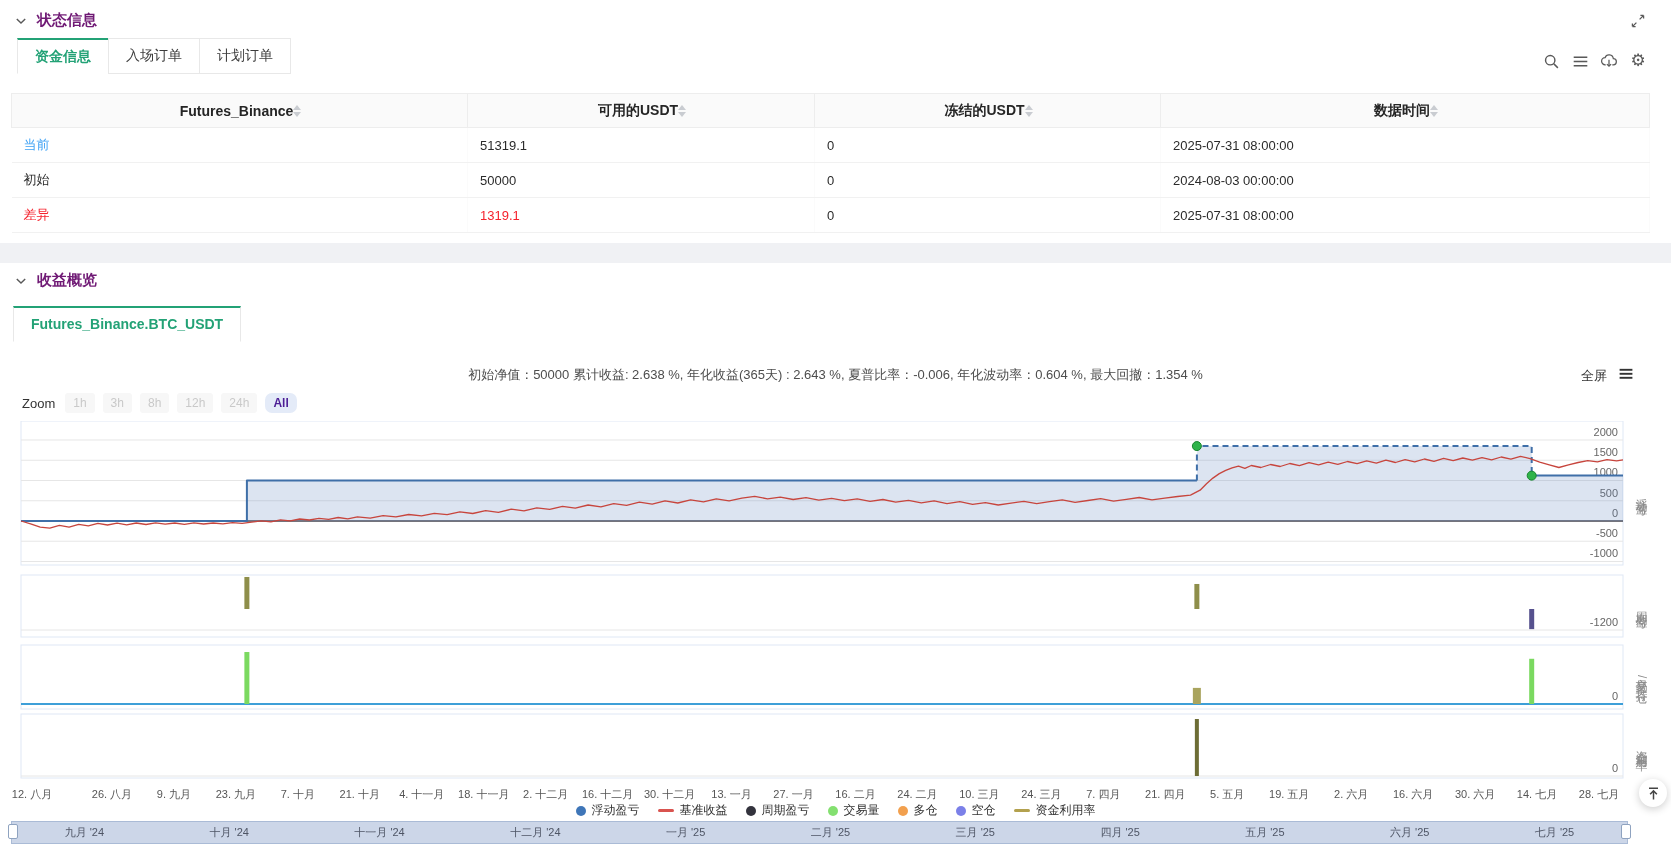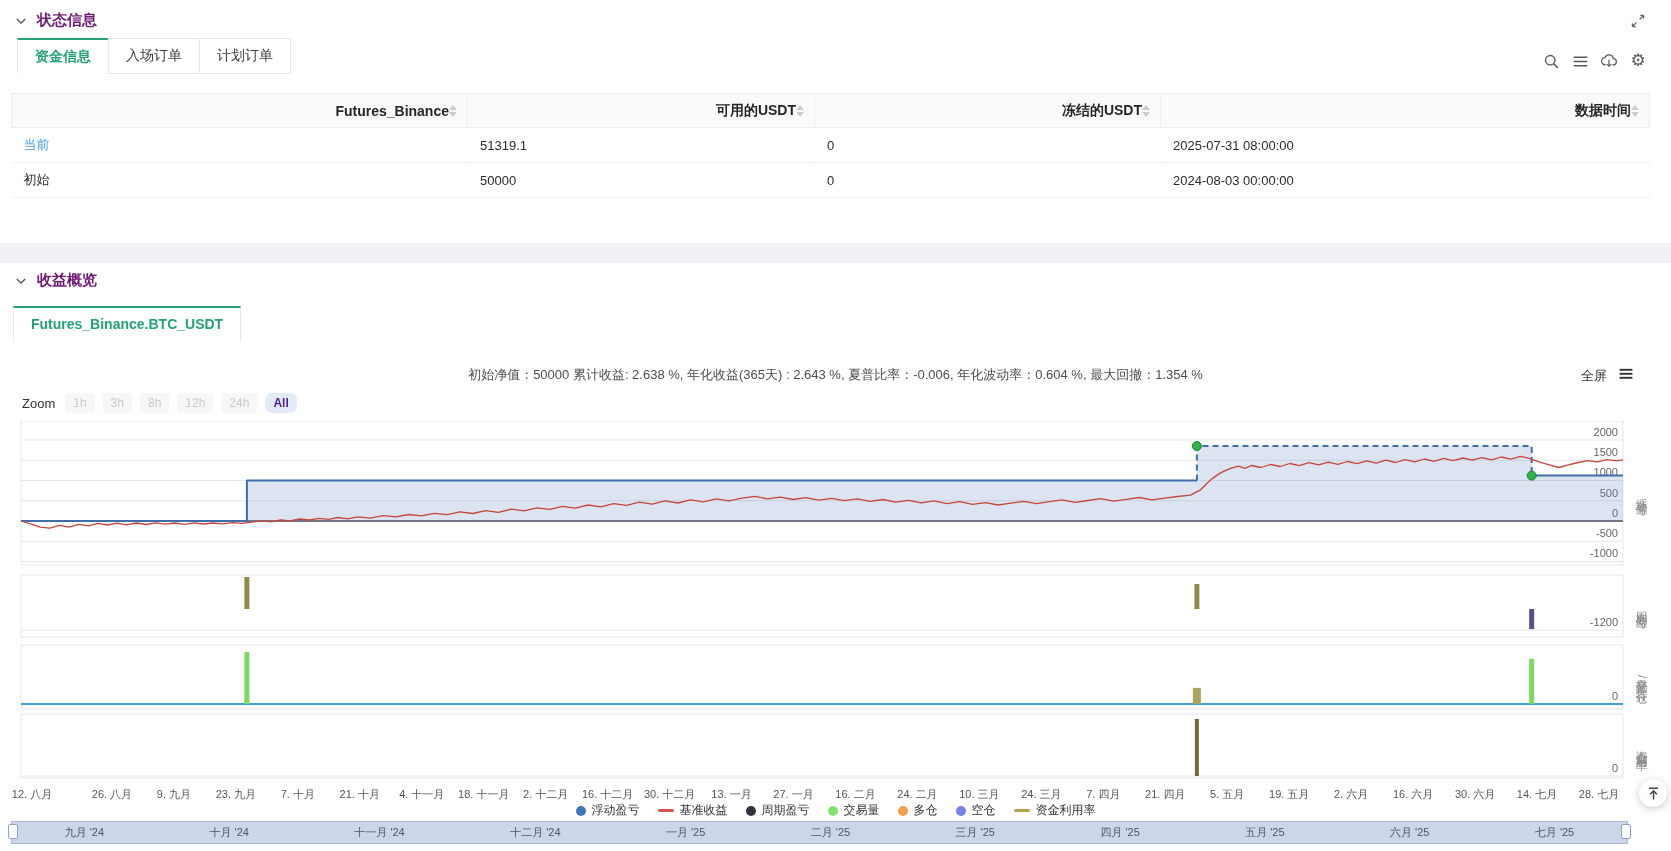"Futures_Binance" th .th-inner { justify-content: flex-end -> center }
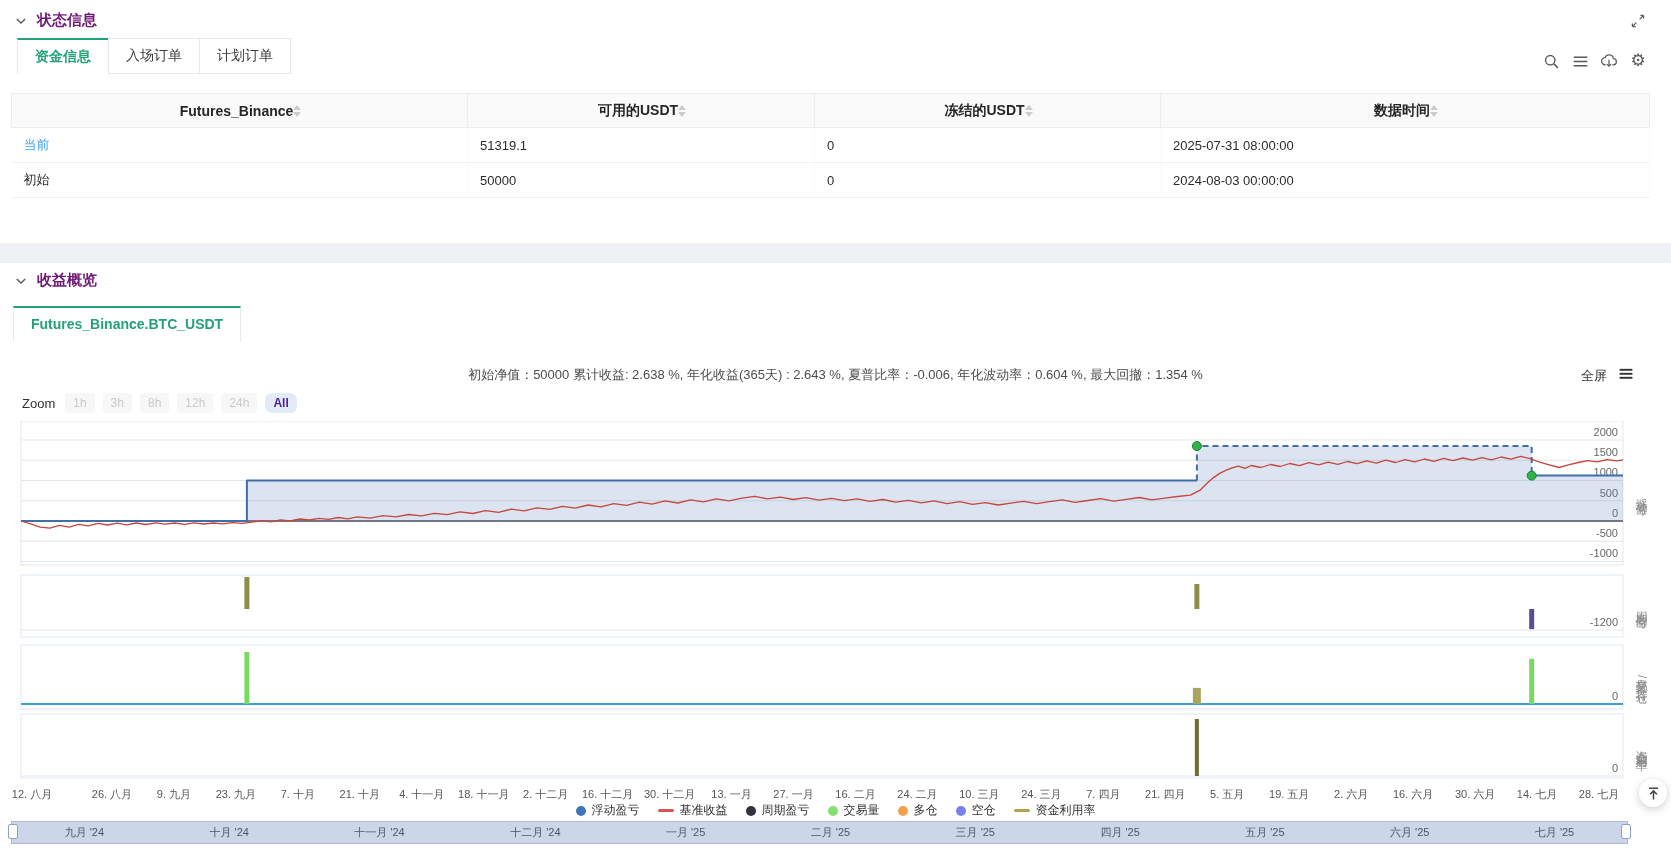"差异" tr { html: none -> <tr> <td><span>差异</span></td> <td><span>1319.1</span></td> <td><span>0</span></td> <td><span>2025-07-31 08:00:00</span></td> </tr> }
